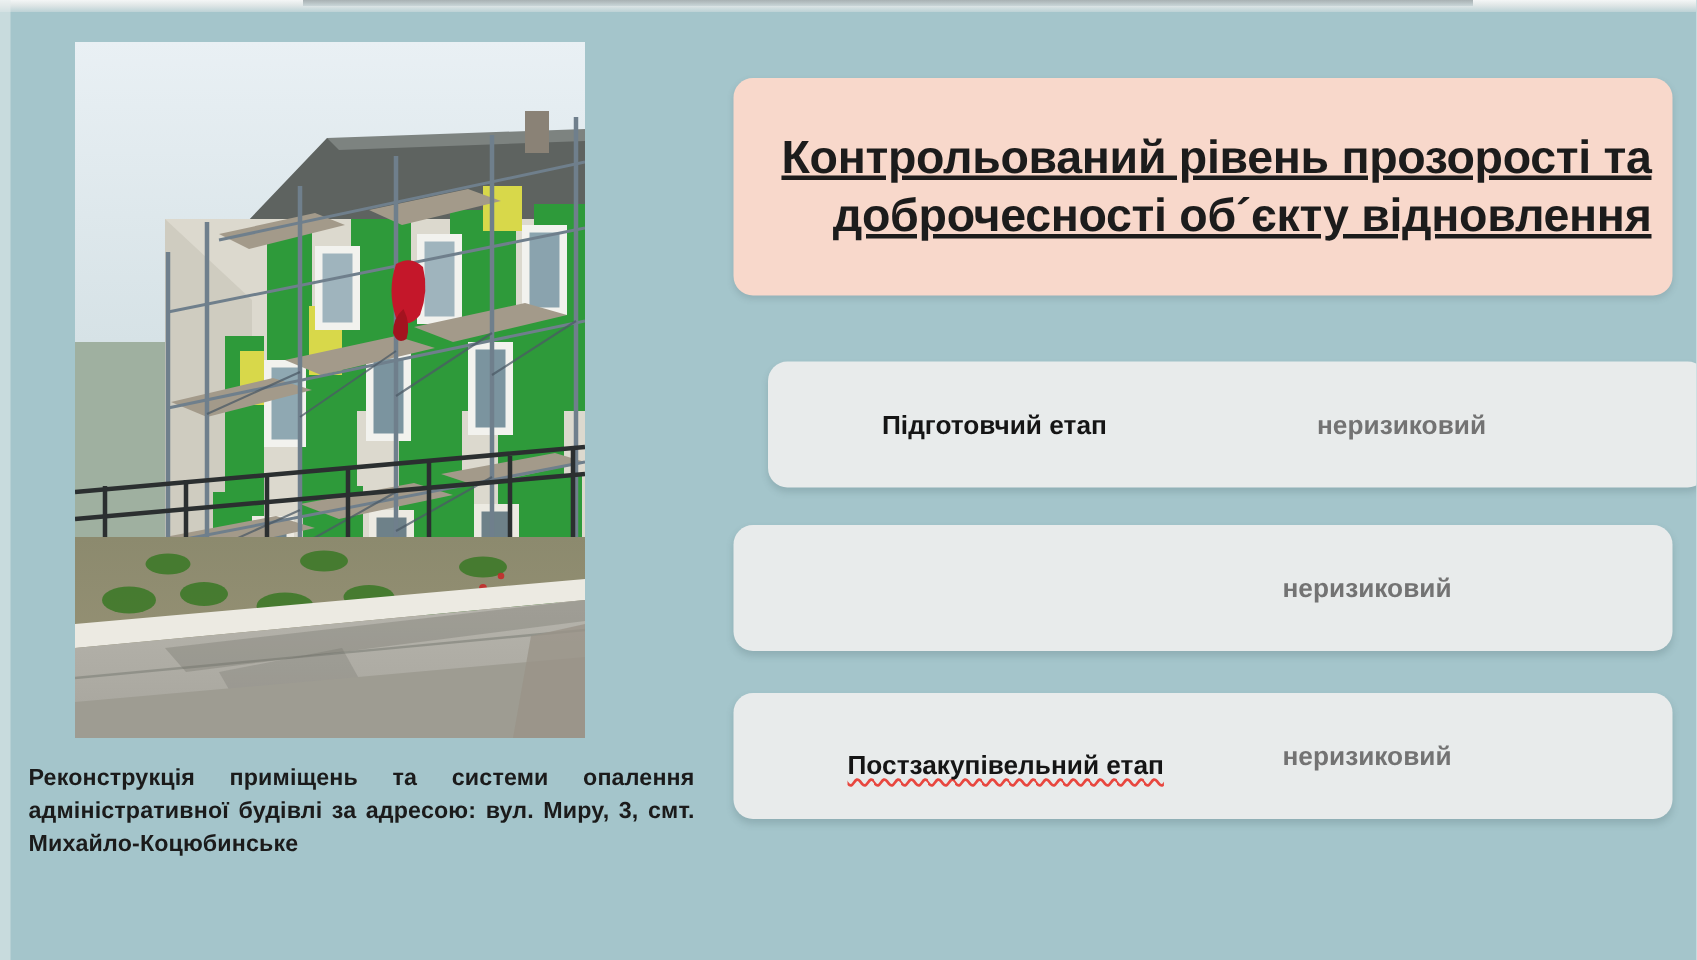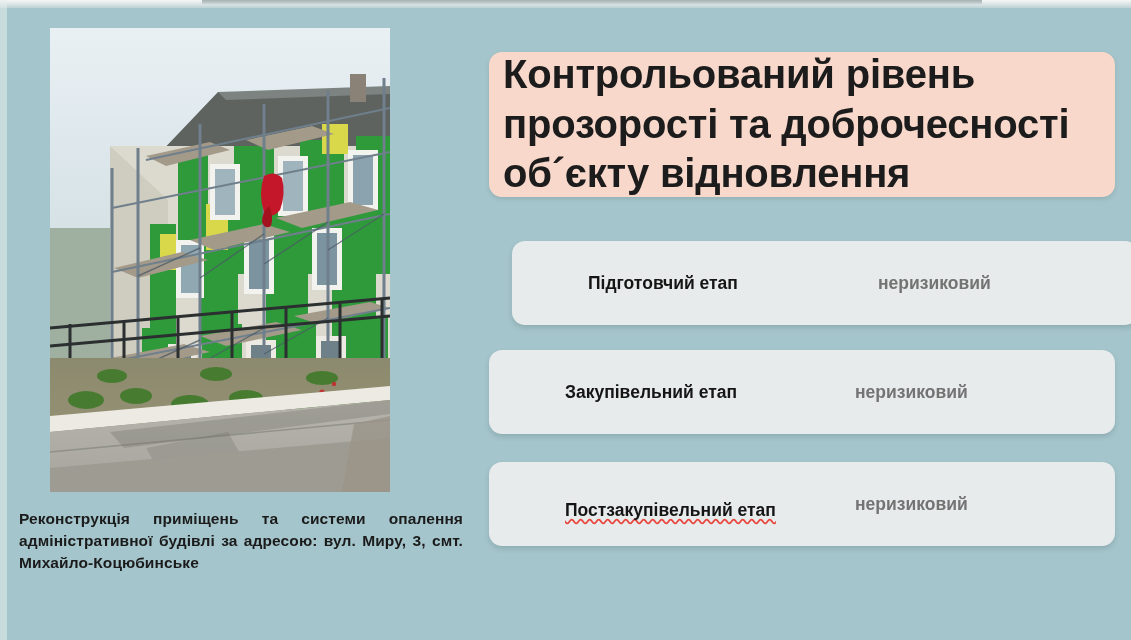"Контрольований рівень прозорості та" .title-text { font-size: 40px -> 31px; text-align: left -> right; text-decoration: none -> underline }
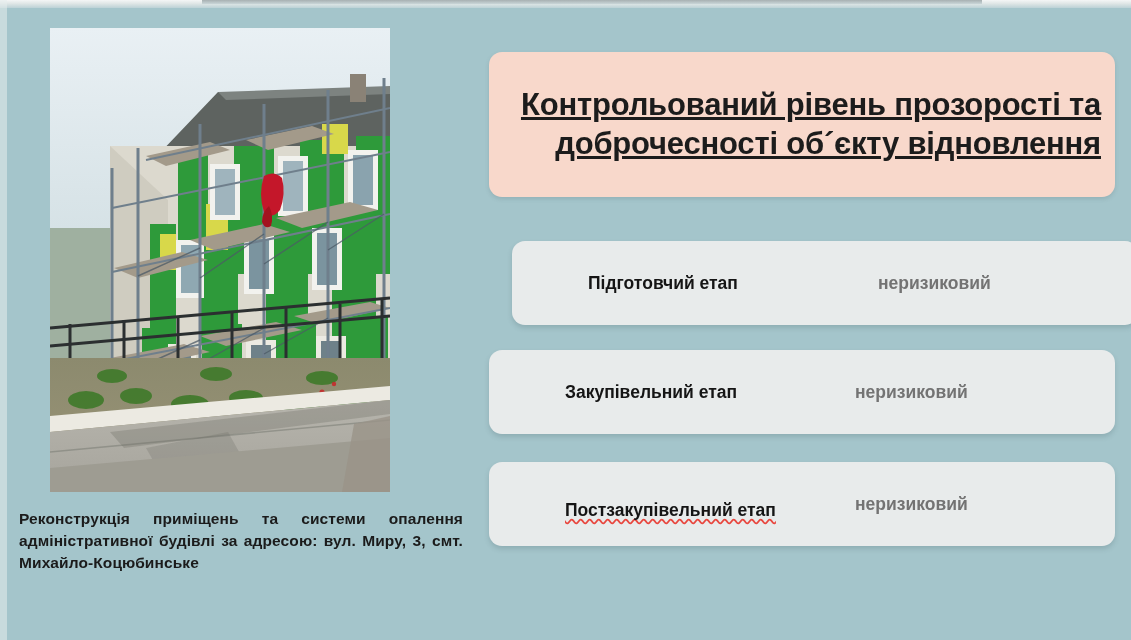"Закупівельний етап" span.stage-name { html: <span>Закупівельний етап</span> -> none }
